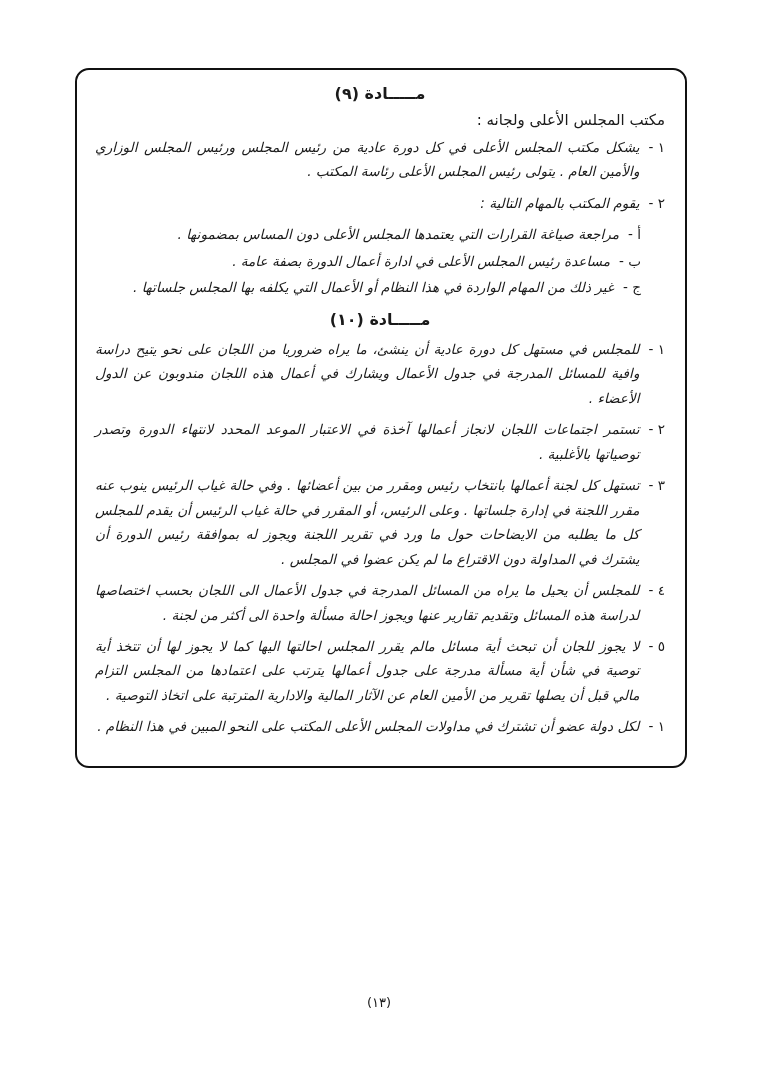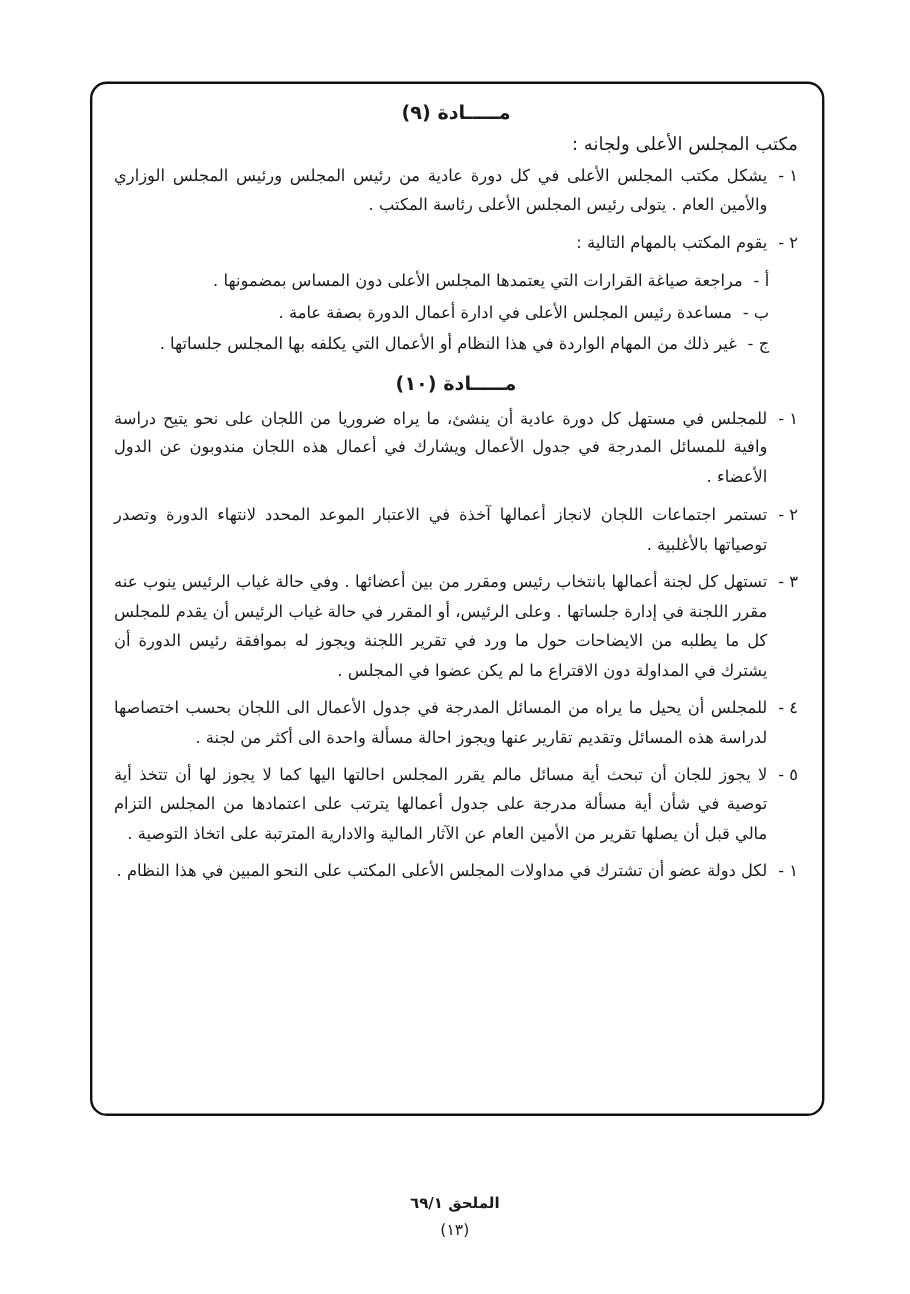"مـــــادة (٩)" .frame { height: 862px -> 700px }
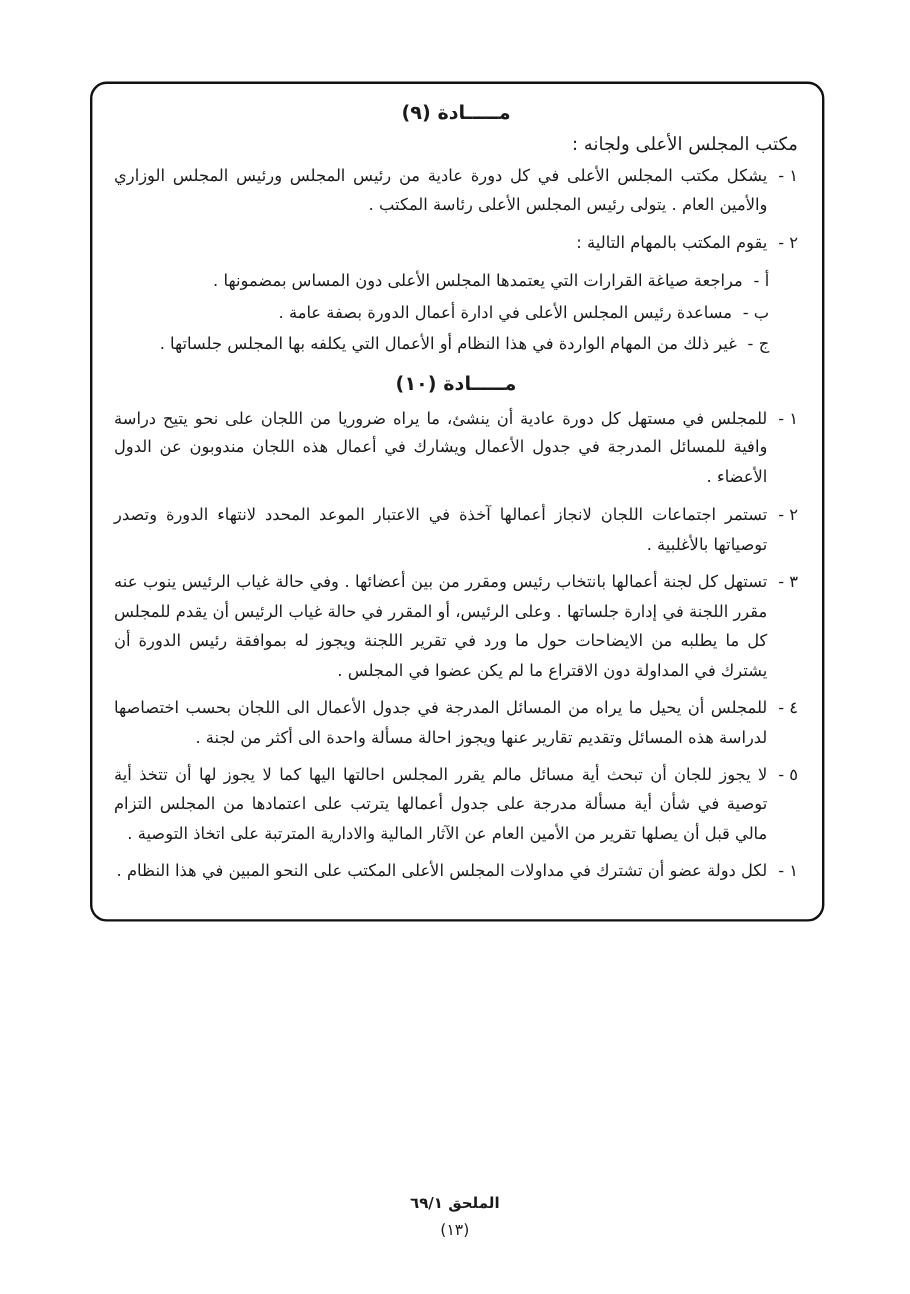"يشكل مكتب المجلس الأعلى في" .item .txt { font-style: none -> italic }
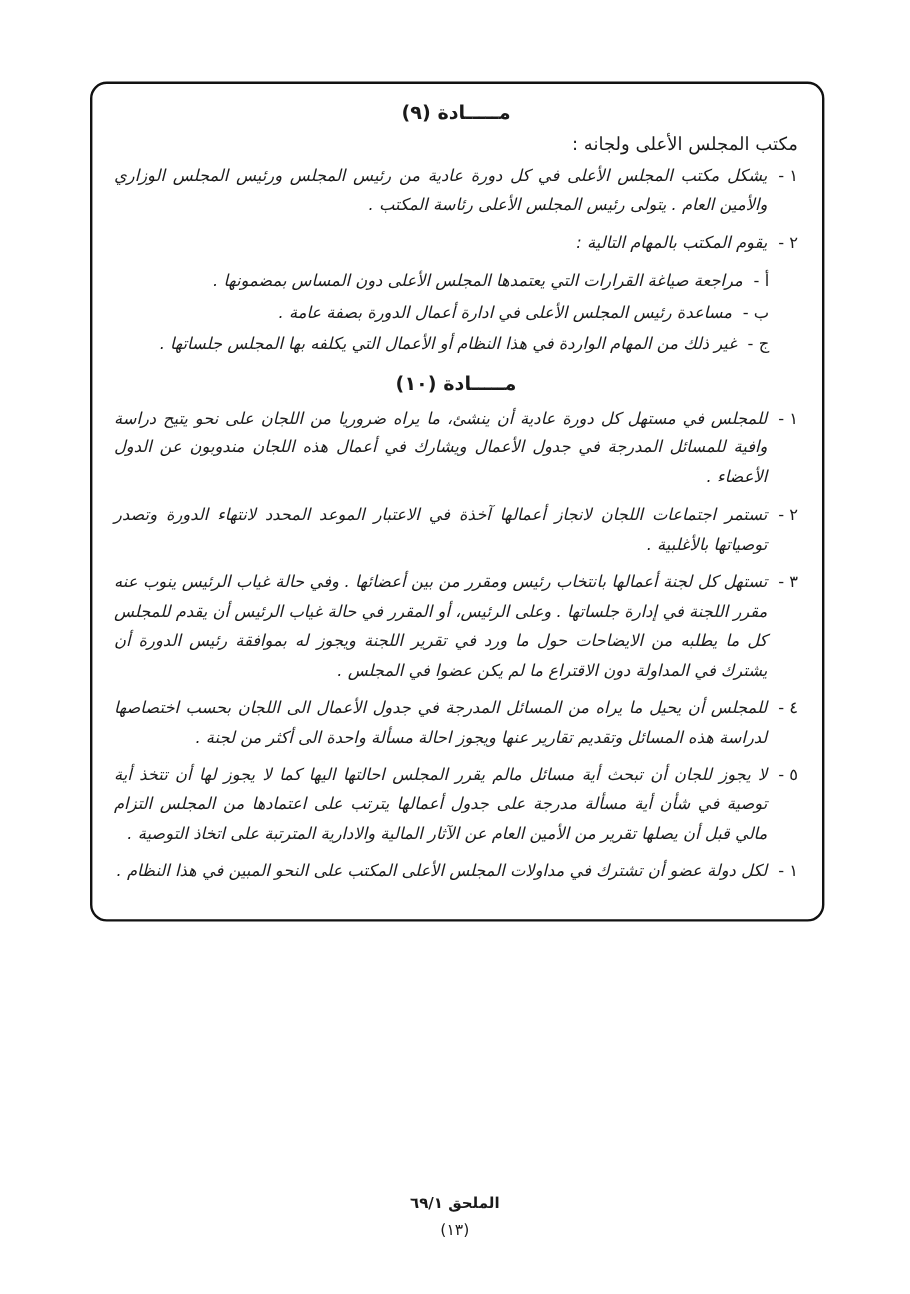"الملحق ٦٩/١" div.footer-ref { html: <div>الملحق ٦٩/١</div> -> none }
